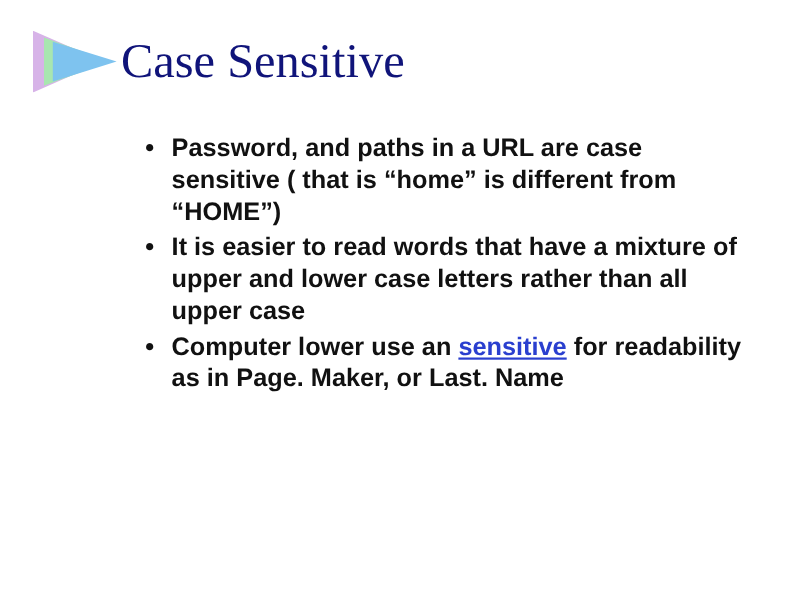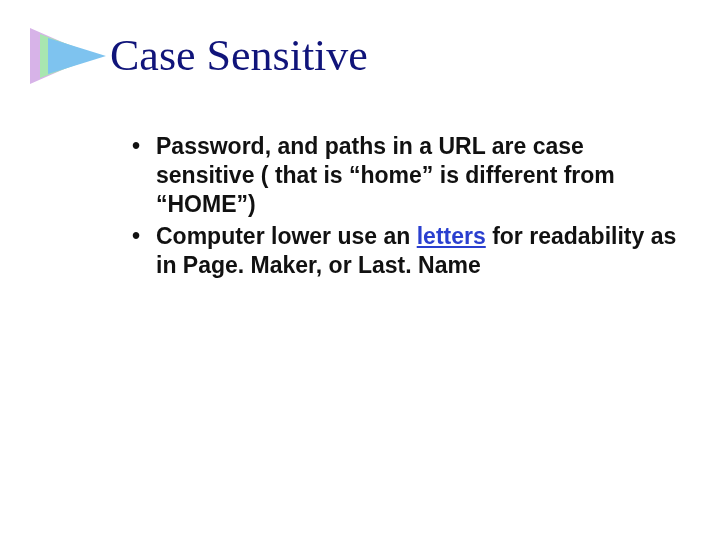"Password, and paths in a" .body { top: 132px -> 120px }
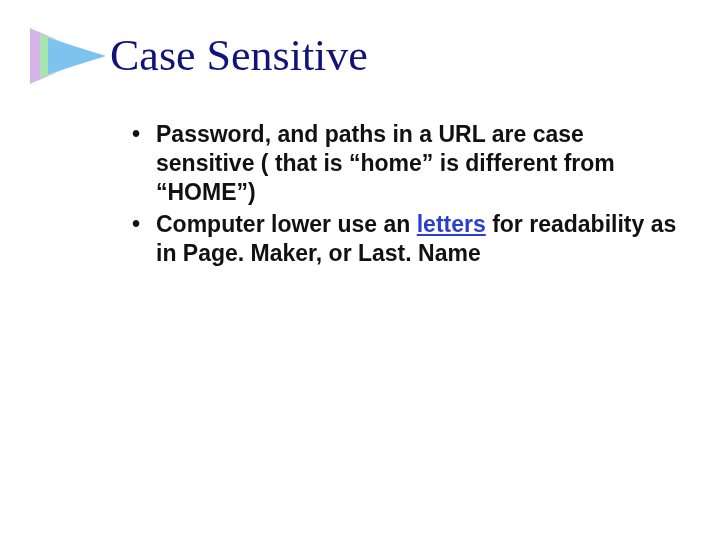"It is easier to read" li { html: none -> <li>It is easier to read words that have a mixture of upper and lower case letters rather than all upper case</li> }
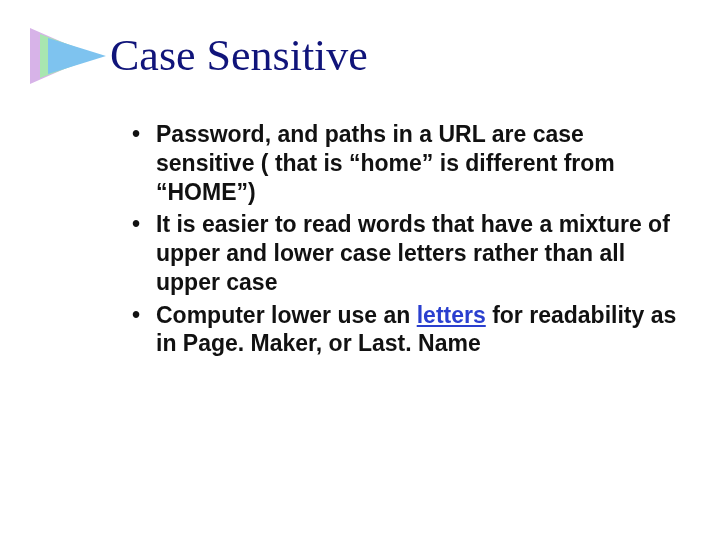"letters" span.link-term { text: letters -> sensitive }
